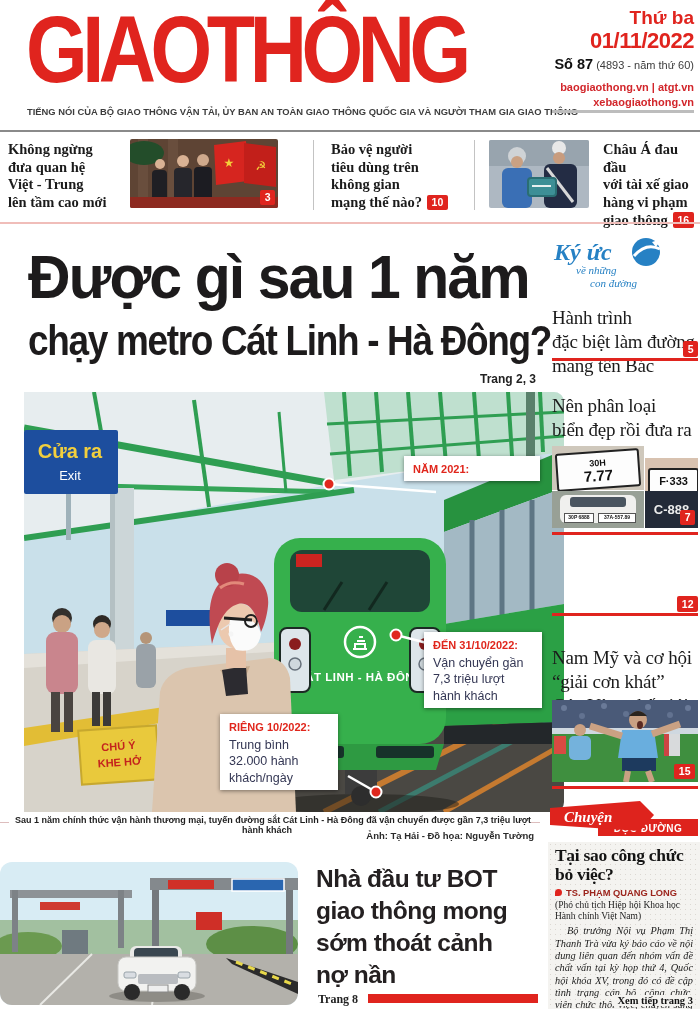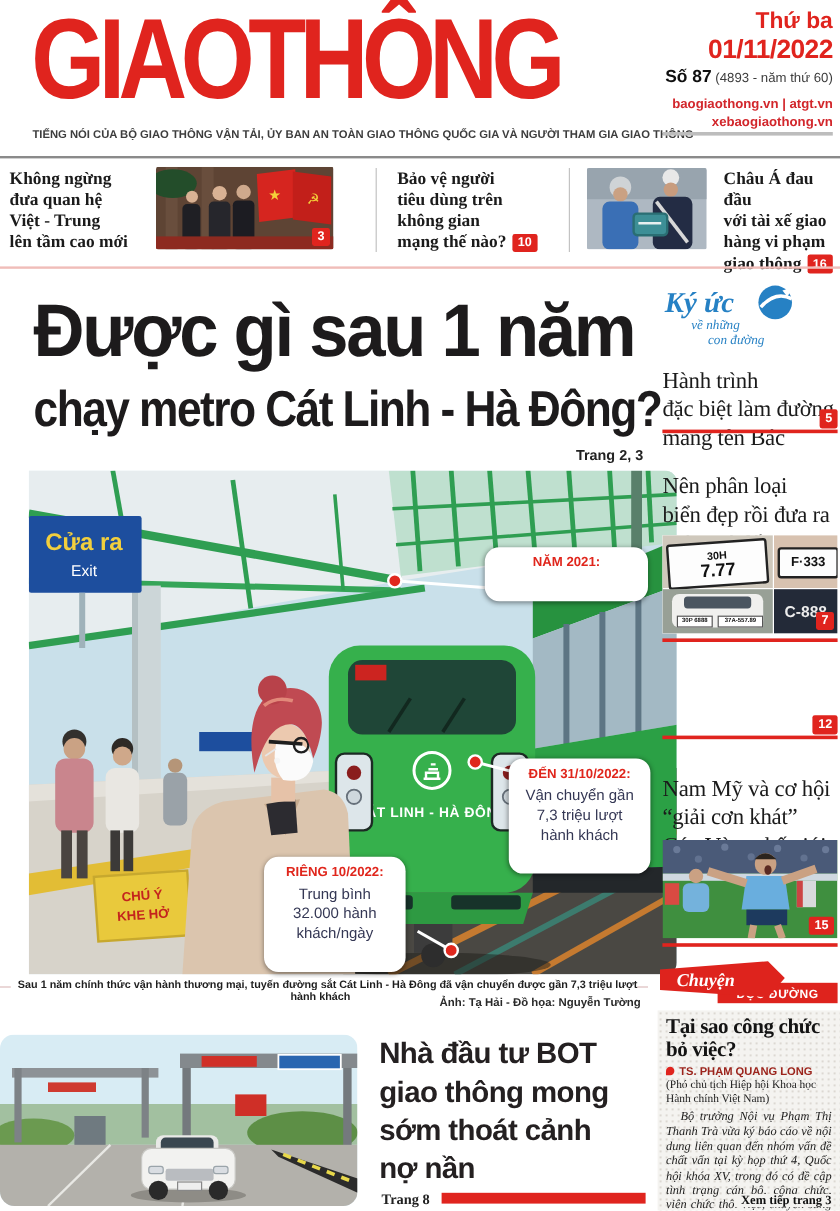"NĂM 2021:" .callout { border-radius: 12px -> 0; padding: 7px 9px 24px -> 7px 9px 4px; text-align: center -> none }
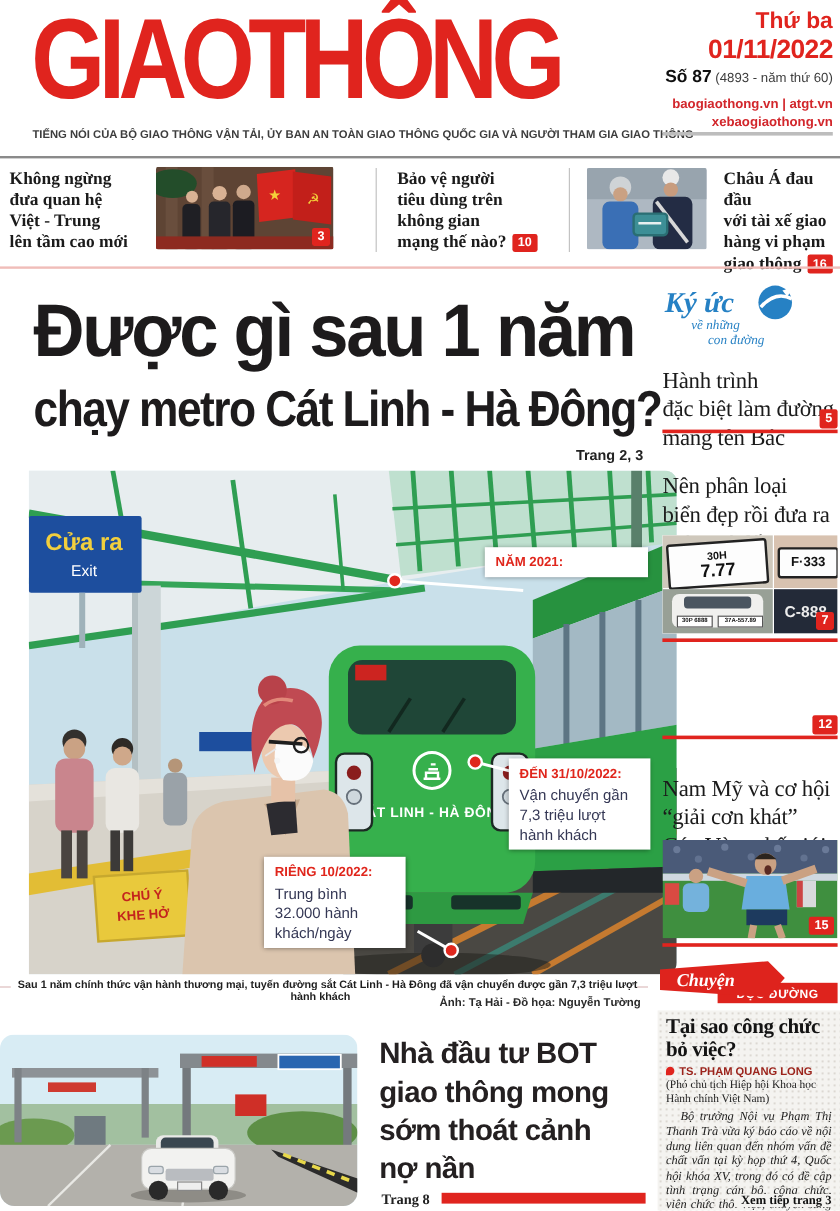"F·333" .pl-tr { top: 0 -> 12px }
